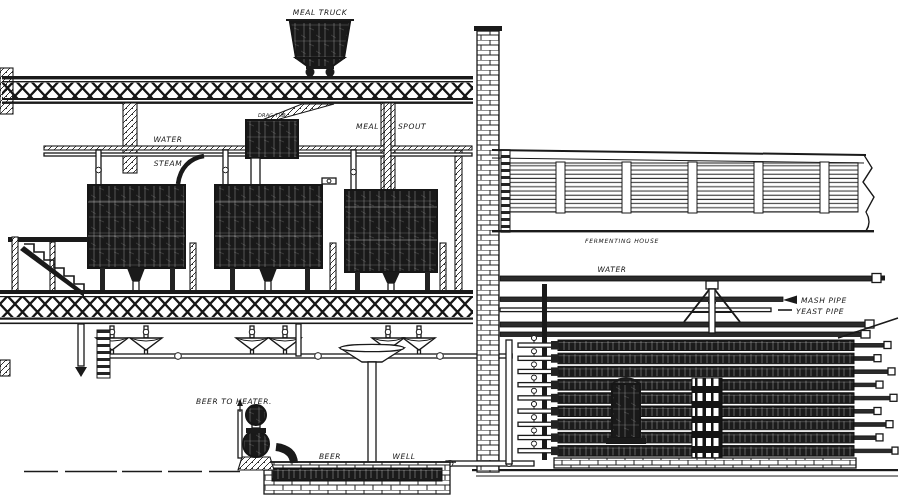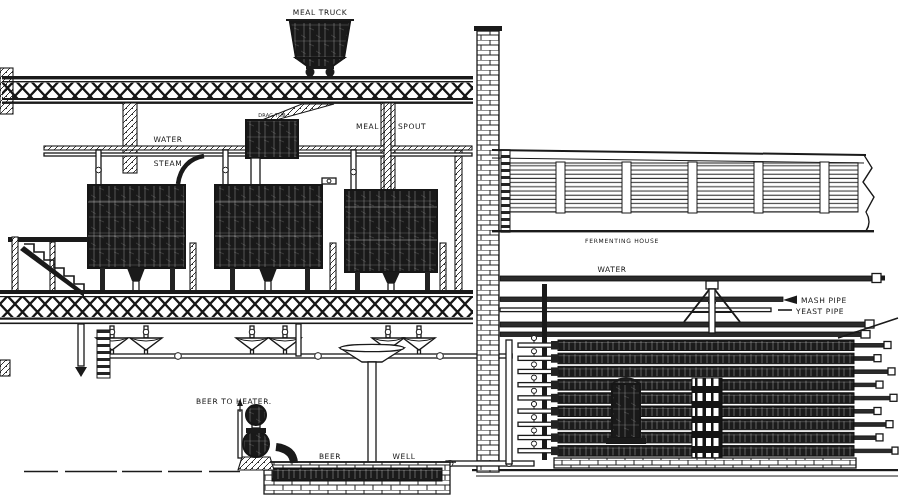"MEAL TRUCK" .stage { font-style: none -> italic }
